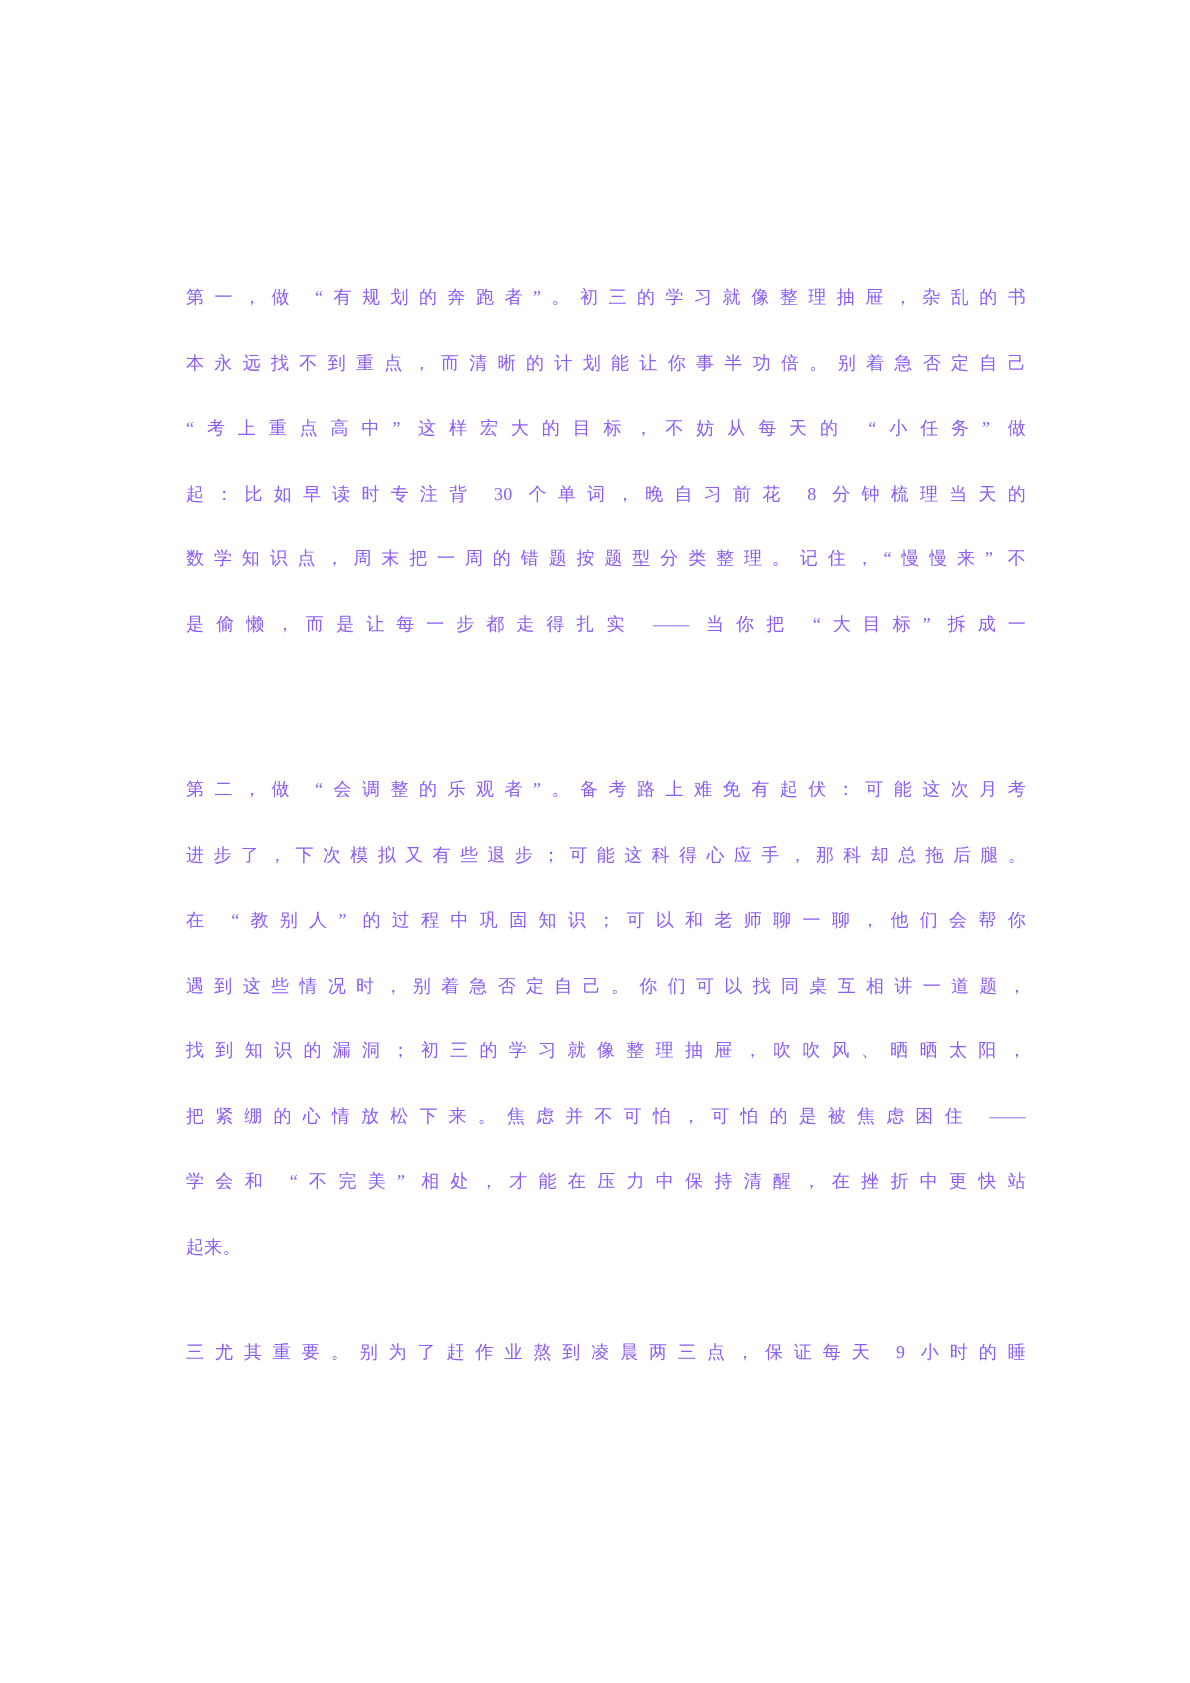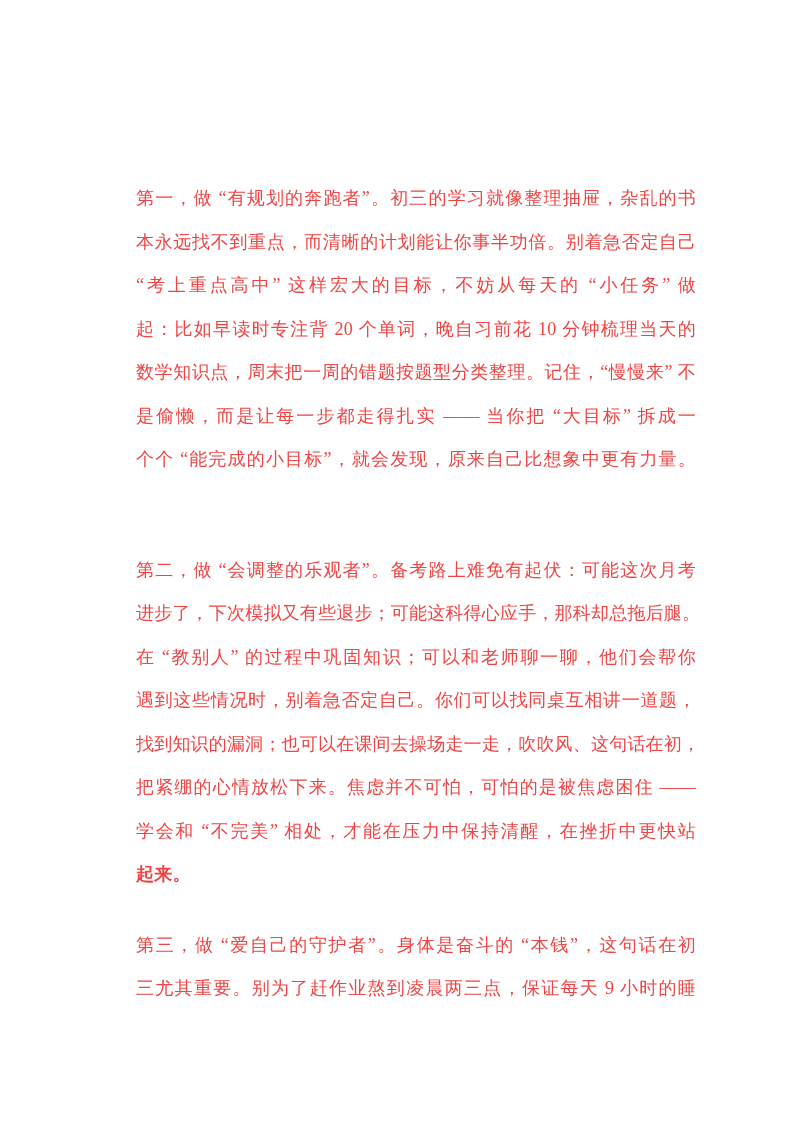"第一，做 “有规划的奔跑者”。初三的学习就像整理抽屉，杂乱的书" .doc { color: #ef4444 -> #8b5cf6; font-size: 18px -> 12px; left: 136px -> 124px }
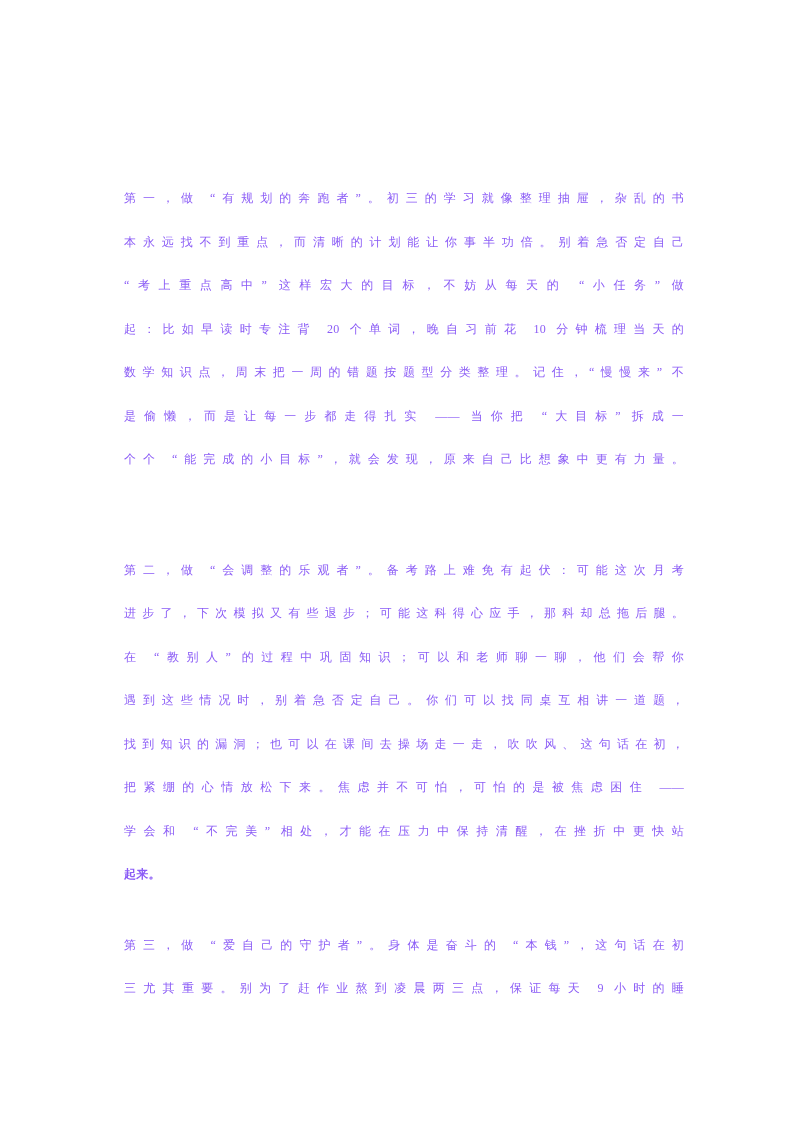"起：比如早读时专注背 20 个单词，晚自习前花 10 分钟梳理当天的" div.line { text: 20 个单词，晚自习前花 10 -> 30 个单词，晚自习前花 8 }
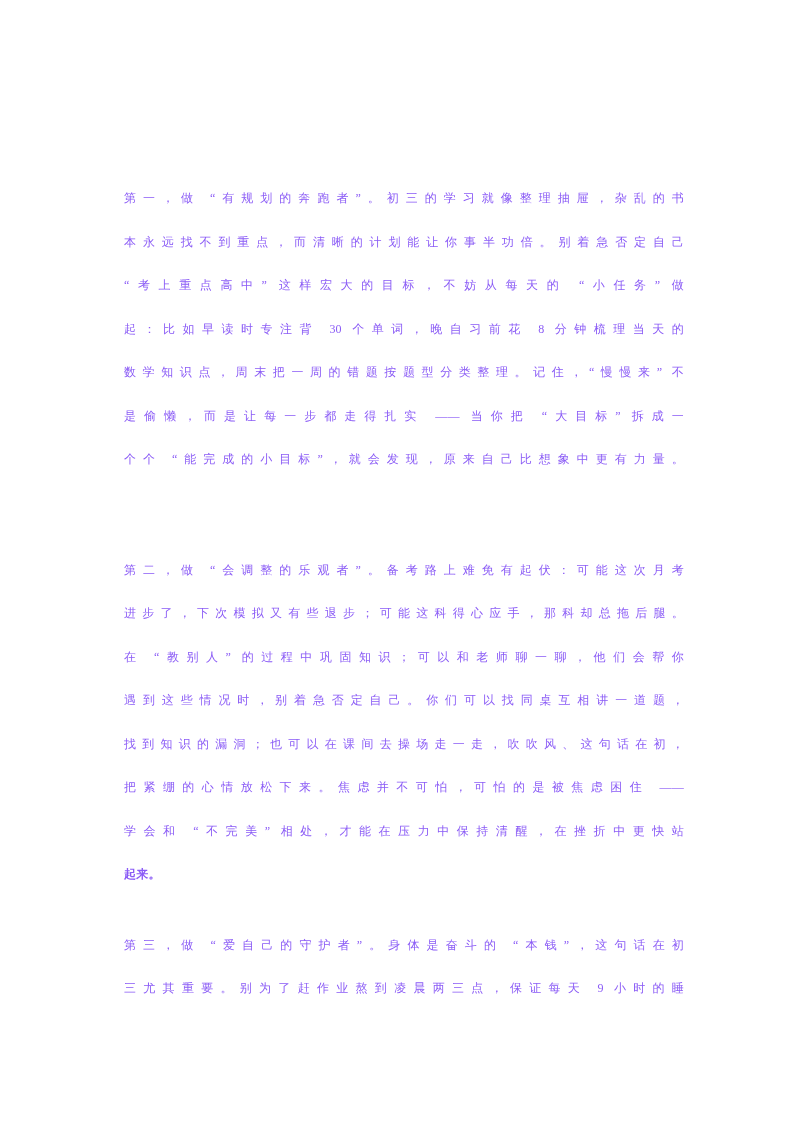"个个 “能完成的小目标”，就会发现，原来自己比想象中更有力量。" div.line { html: <div>个个 “能完成的小目标”，就会发现，原来自己比想象中更有力量。</div> -> none }
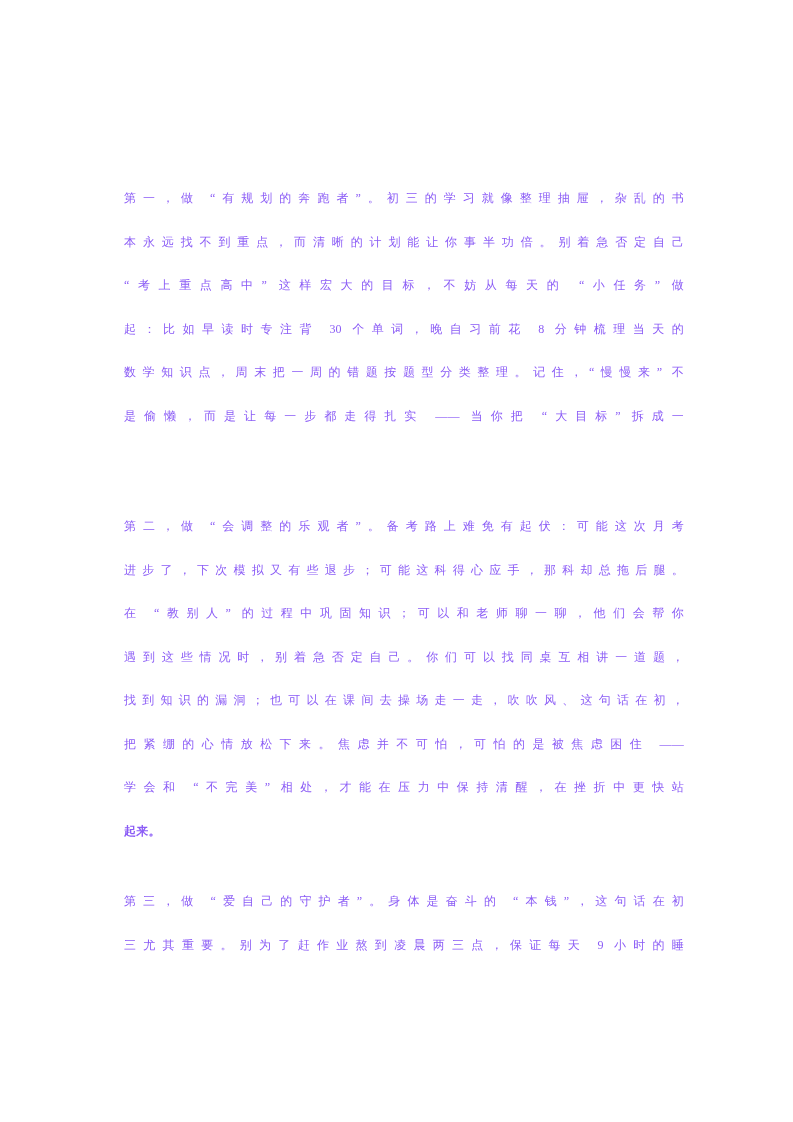"找到知识的漏洞；也可以在课间去操场走一走，吹吹风、这句话在初，" div.line { text: 也可以在课间去操场走一走，吹吹风、这句话在初 -> 初三的学习就像整理抽屉，吹吹风、晒晒太阳 }
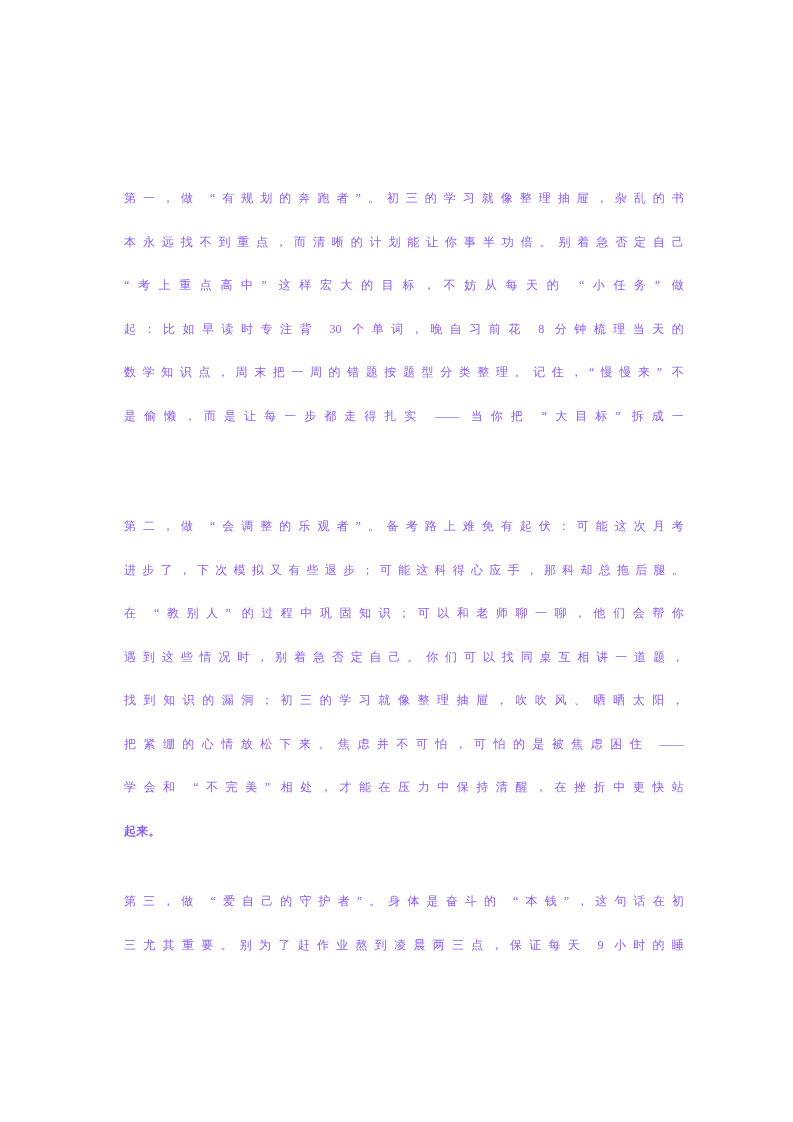"起来。" .line.short { font-weight: bold -> none }
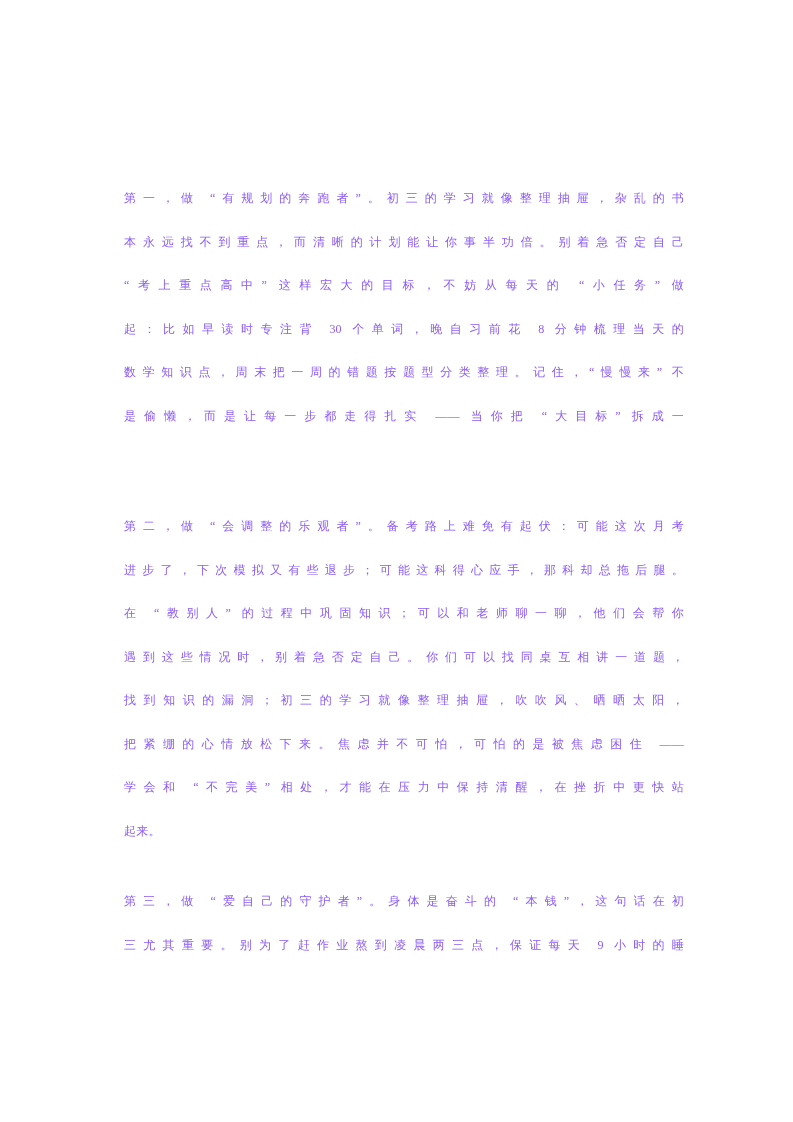"第三，做 “爱自己的守护者”。身体是奋斗的 “本钱”，这句话在初" div.line { html: <div>第三，做 “爱自己的守护者”。身体是奋斗的 “本钱”，这句话在初</div> -> none }
